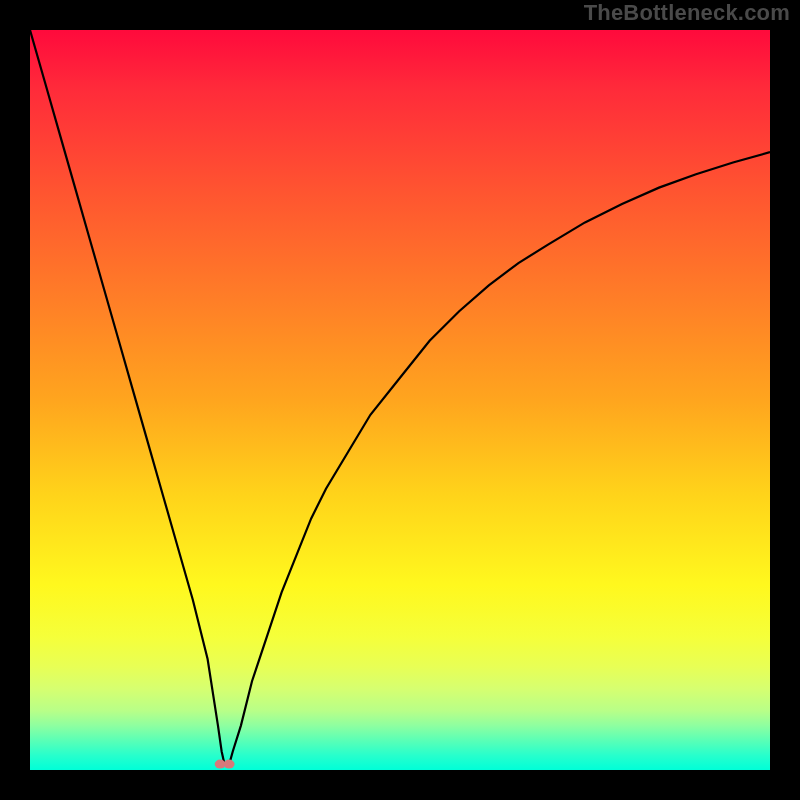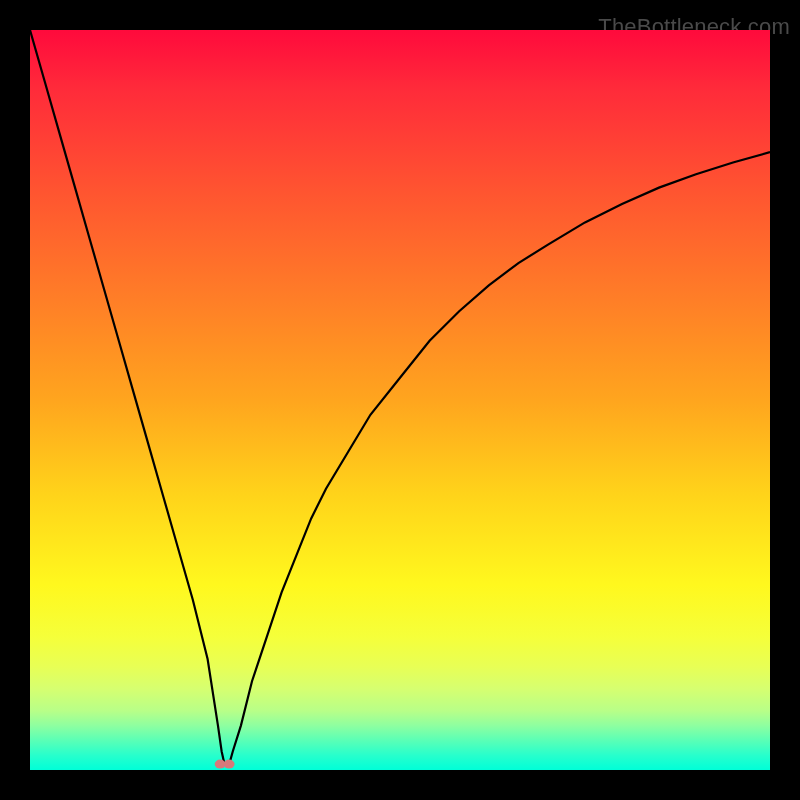"TheBottleneck.com" .watermark { font-weight: 400 -> 700; top: 14px -> 0 }
